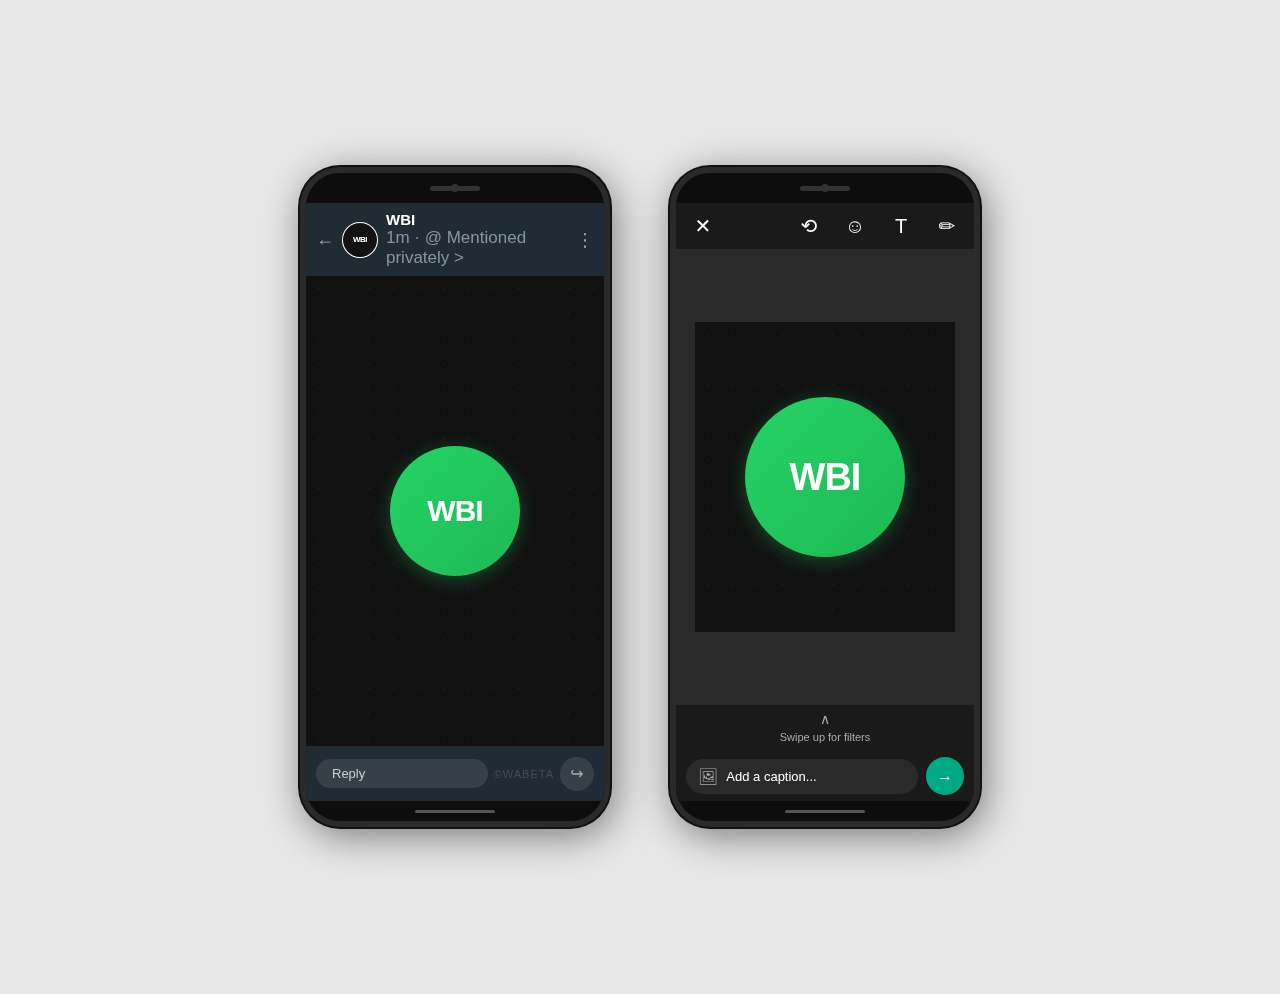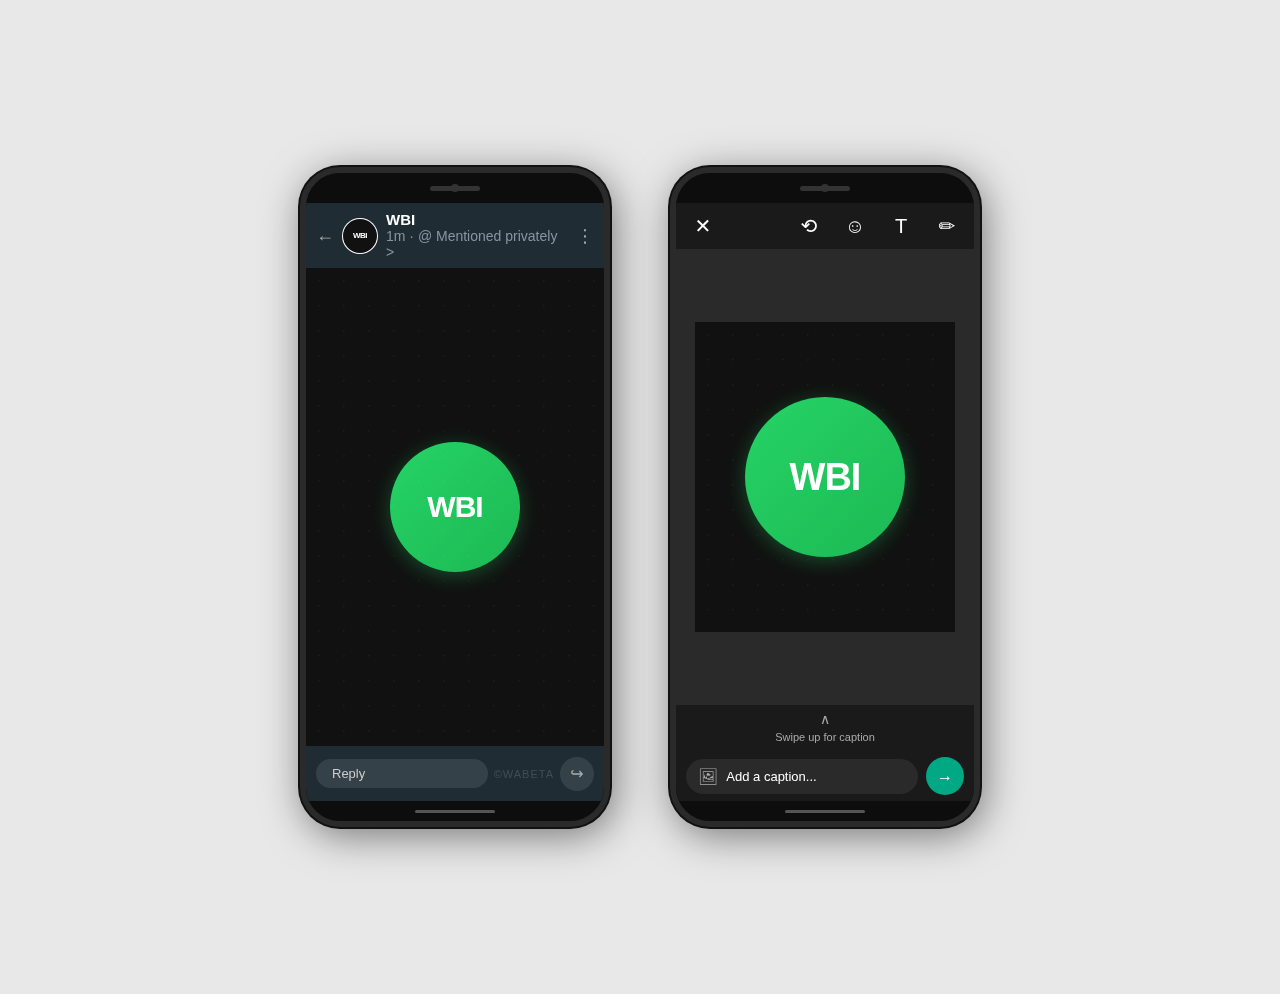"1m · @ Mentioned privately" .chat-status { font-size: 14px -> 17px }
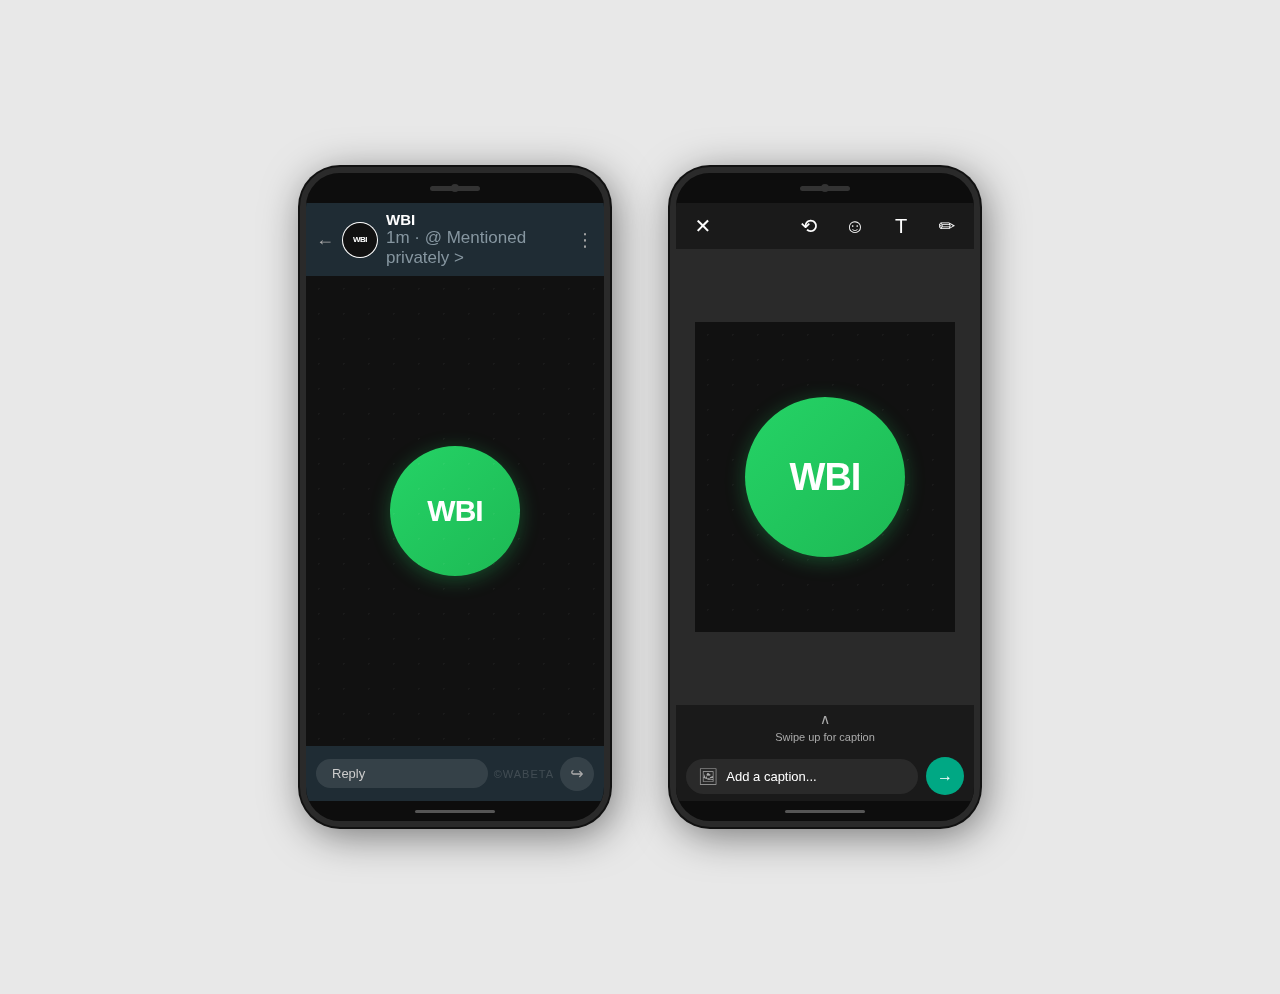"Swipe up for caption" span.swipe-text { text: caption -> filters }
